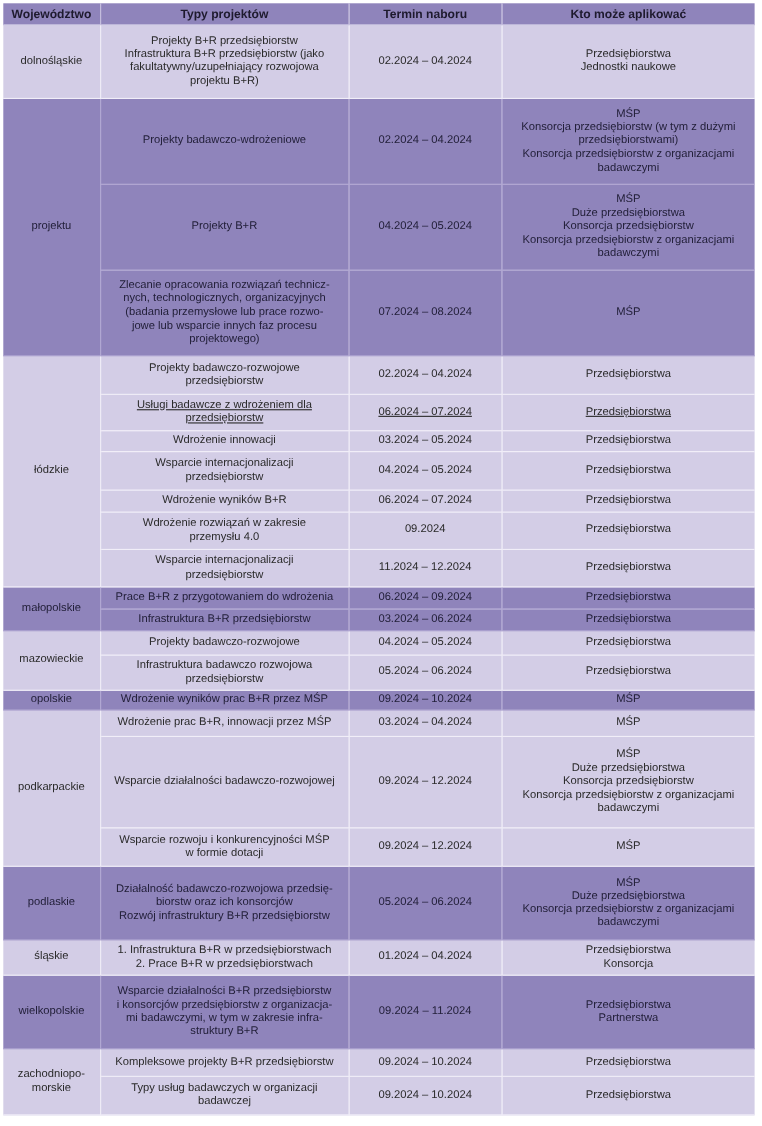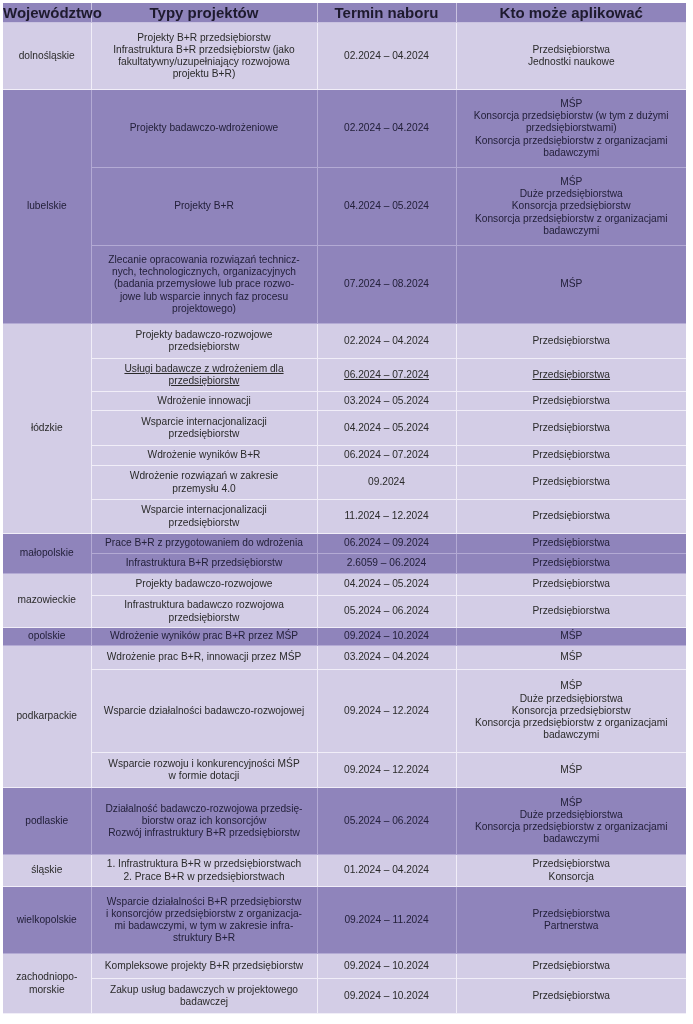"Województwo" th { font-size: 15px -> 11px }
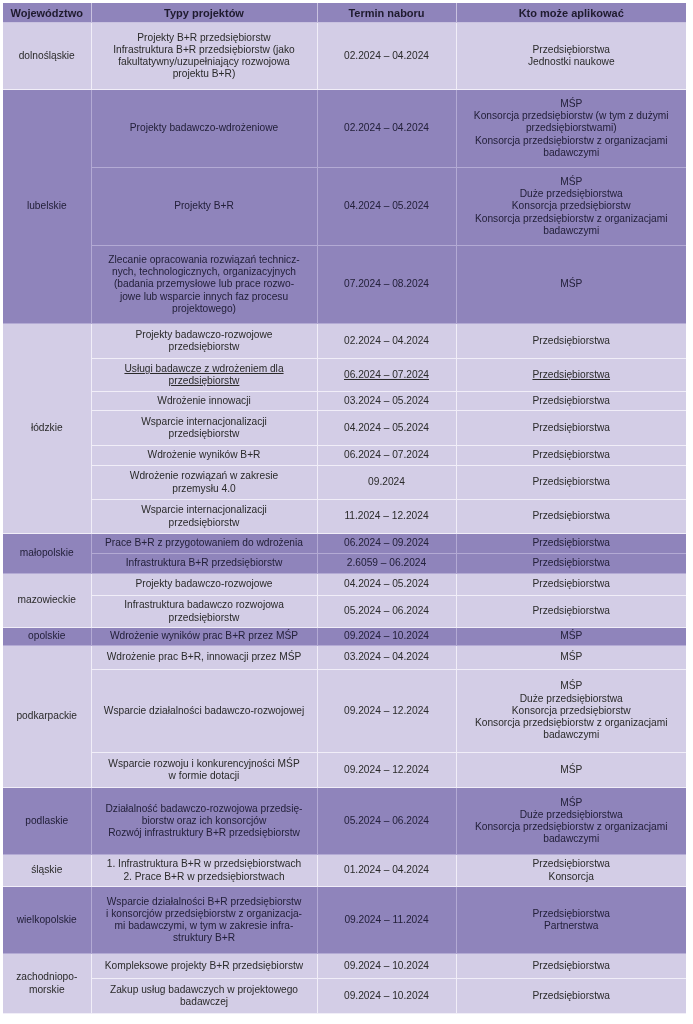"lubelskie" span.line { text: lubelskie -> projektu }
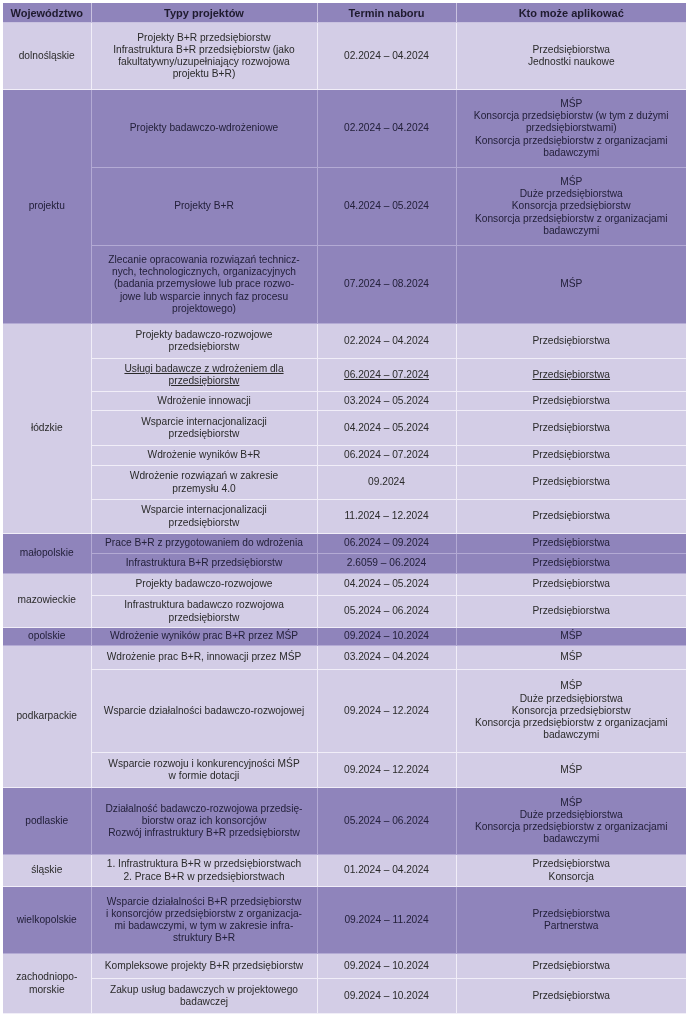"2.6059 – 06.2024" td { text: 2.6059 -> 03.2024 }
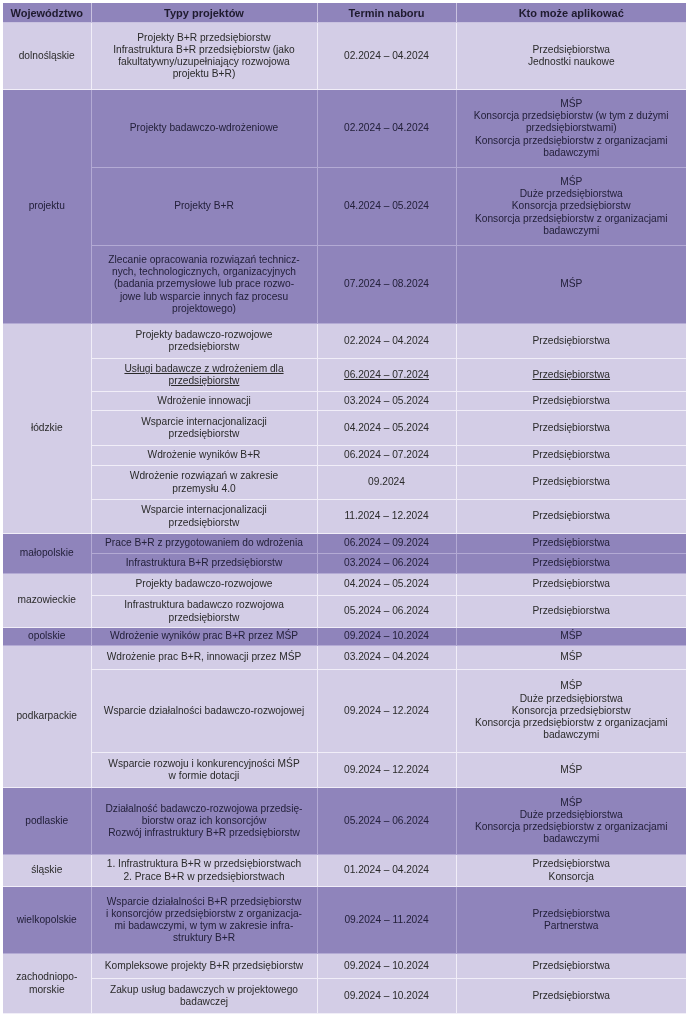"Zakup usług badawczych w projektowego" span.line { text: Zakup usług badawczych w projektowego -> Typy usług badawczych w organizacji }
